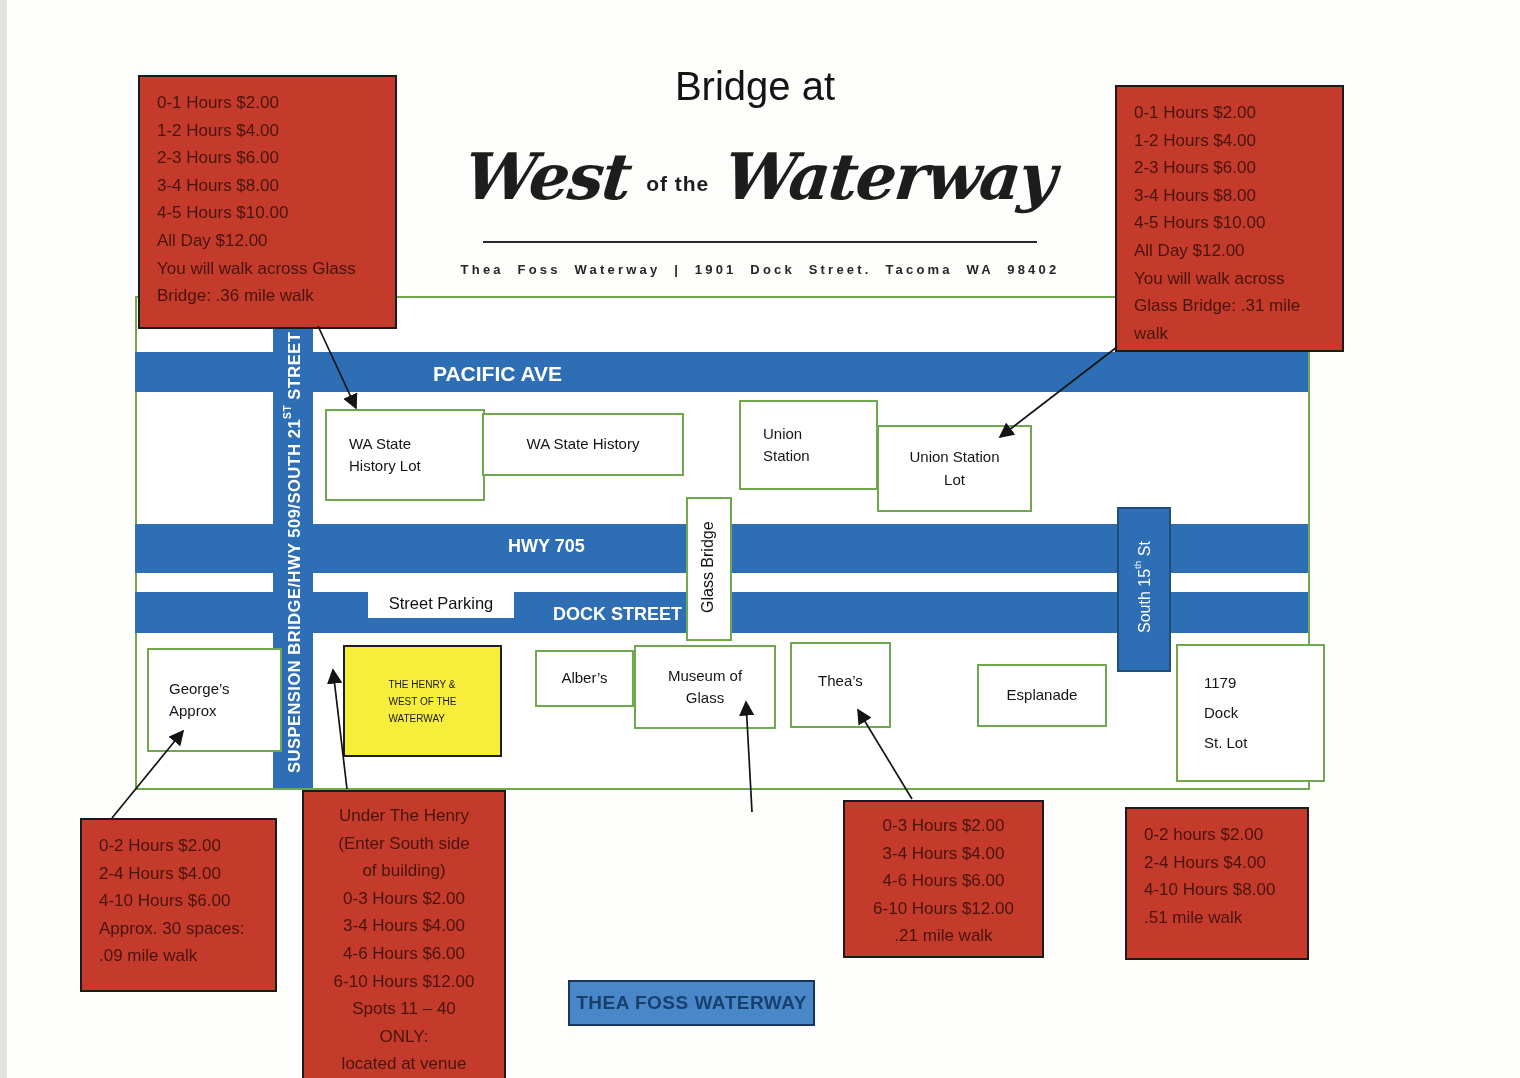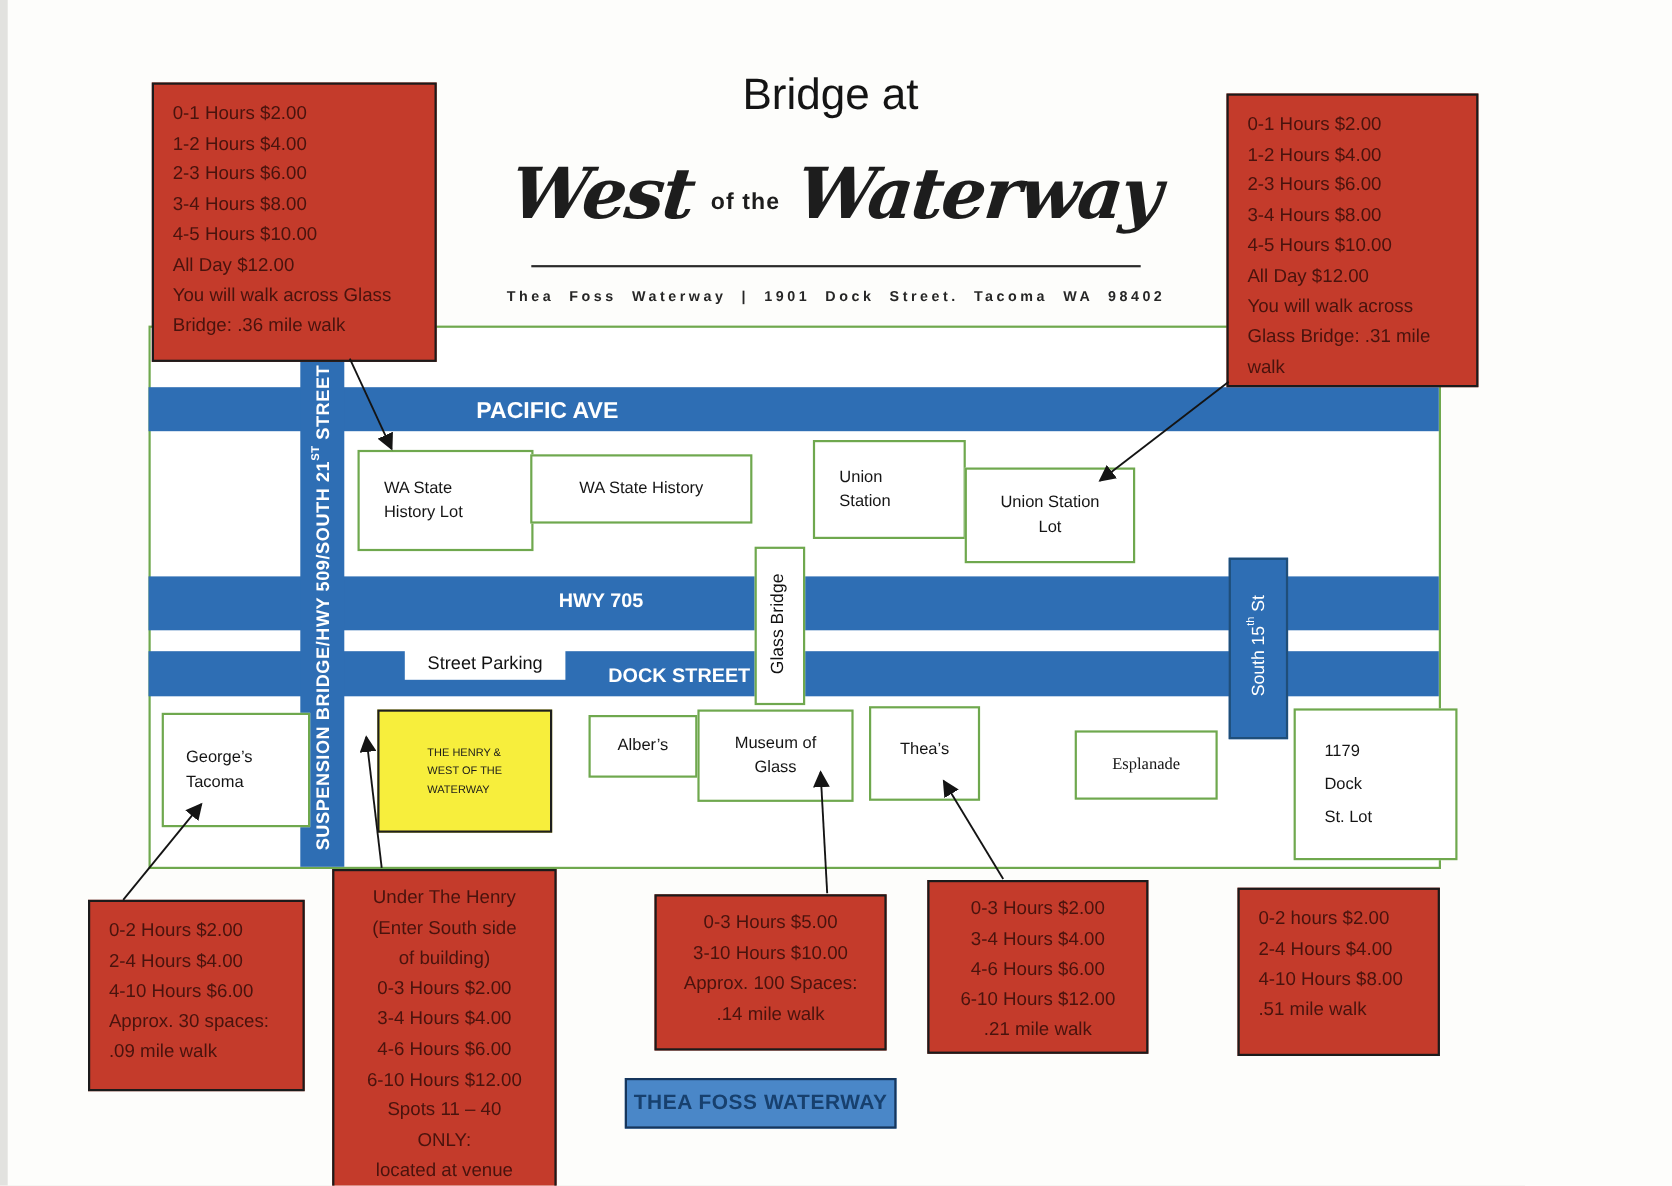"George’s" div.abs { text: Tacoma -> Approx }
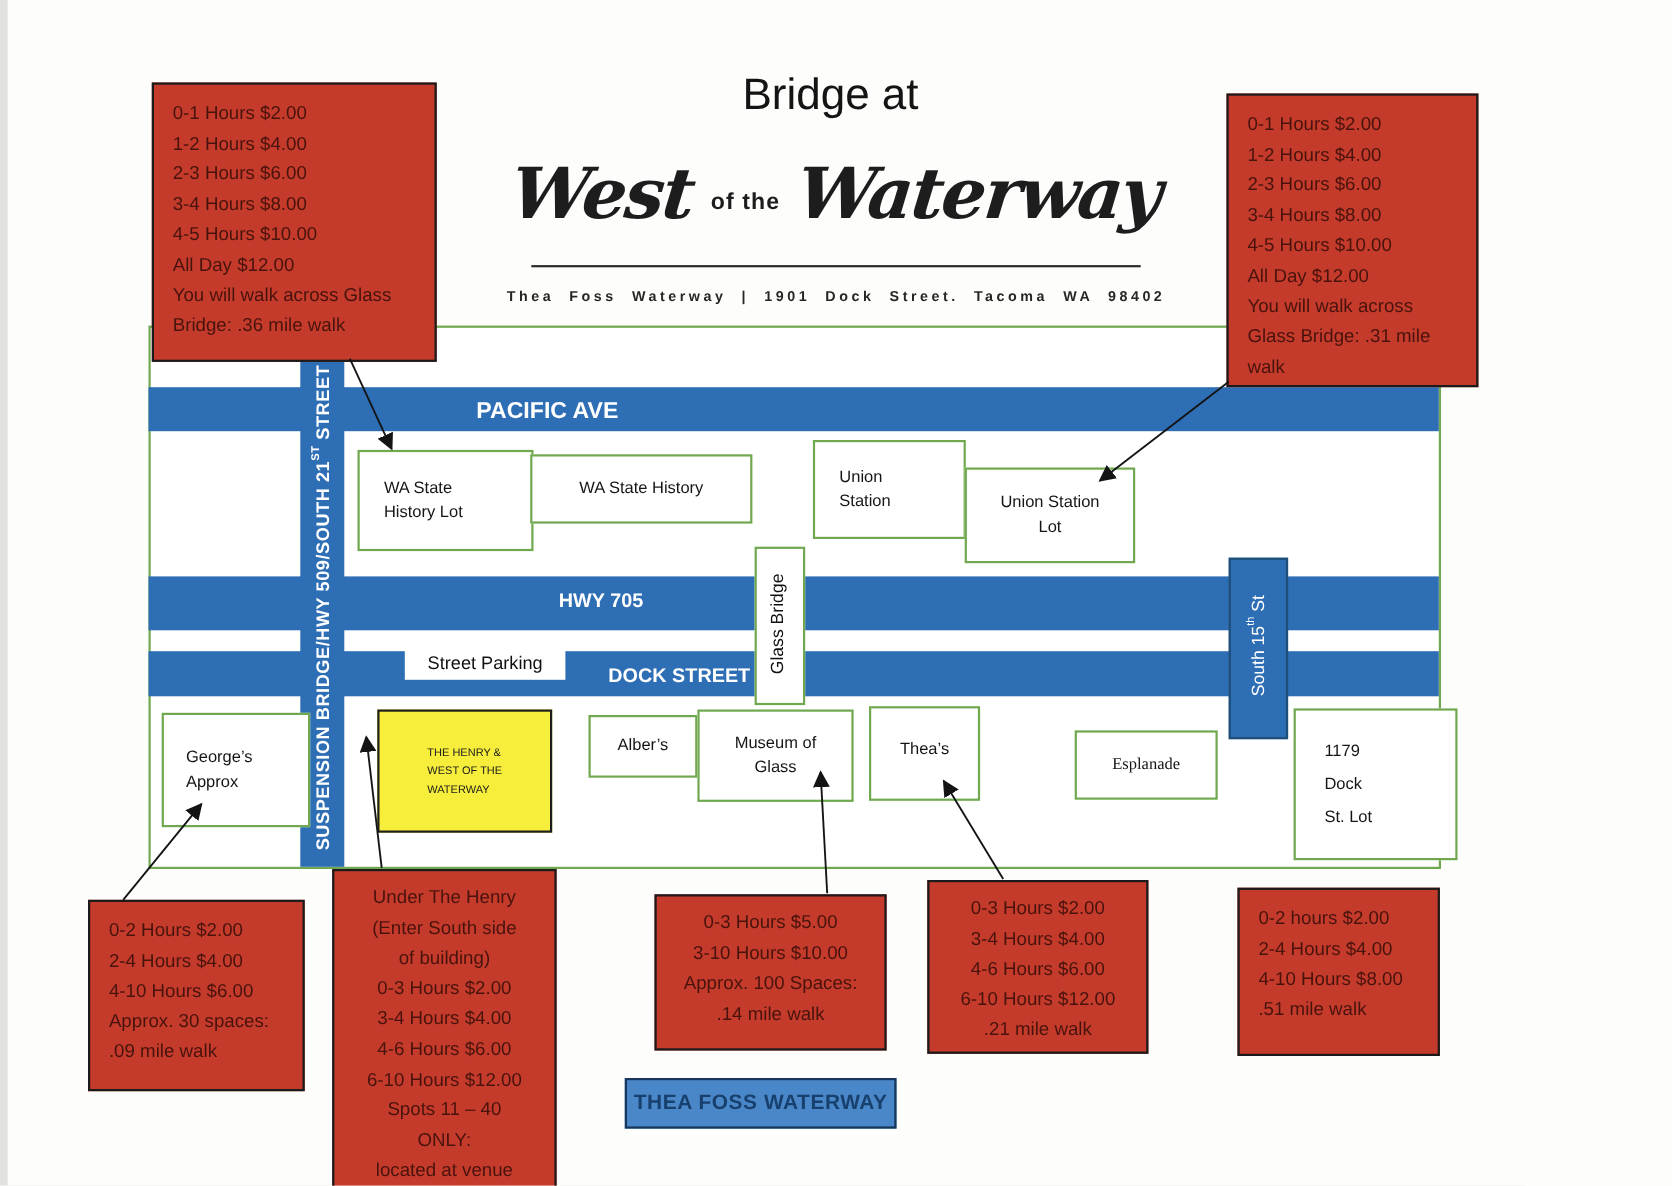"Esplanade" div.abs { font-family: Liberation Serif, serif -> none }
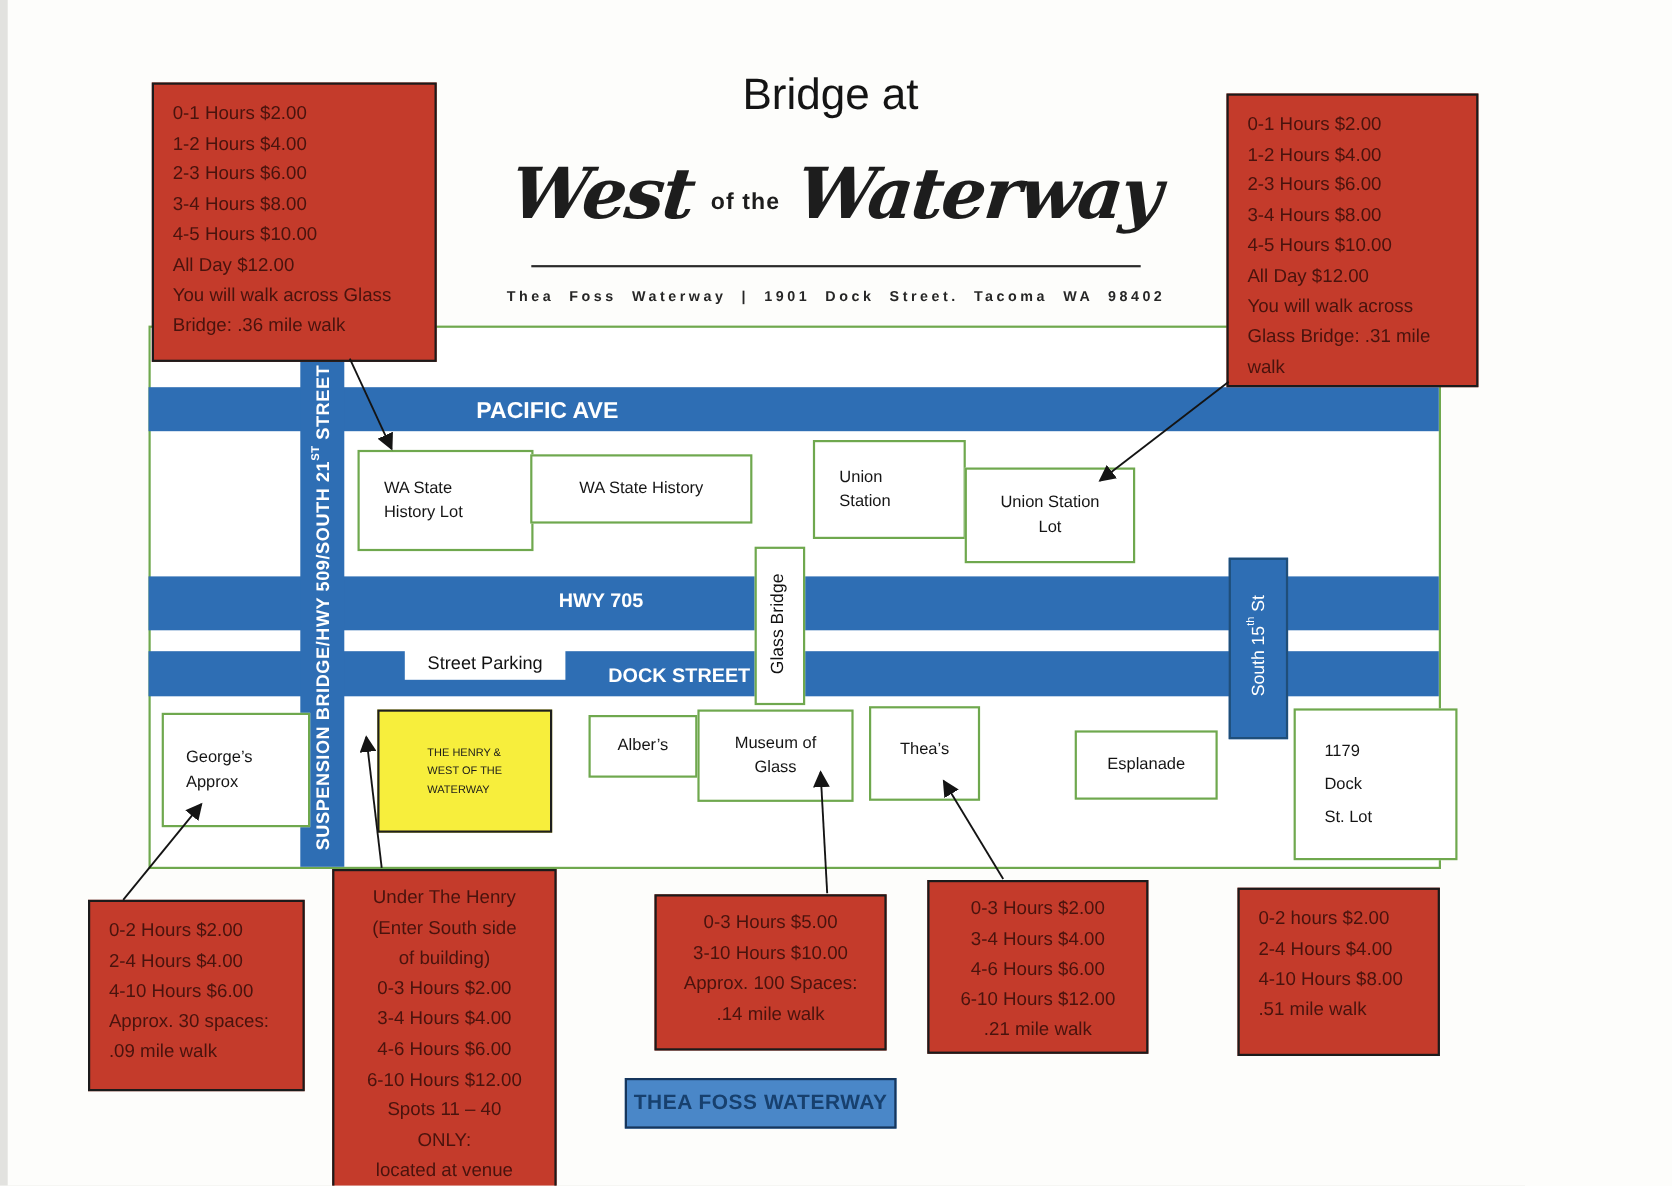"0-3 Hours $5.00" div.abs { html: <div>0-3 Hours $5.00 3-10 Hours $10.00 Approx. 100 Spaces: .14 mile walk</div> -> none }
